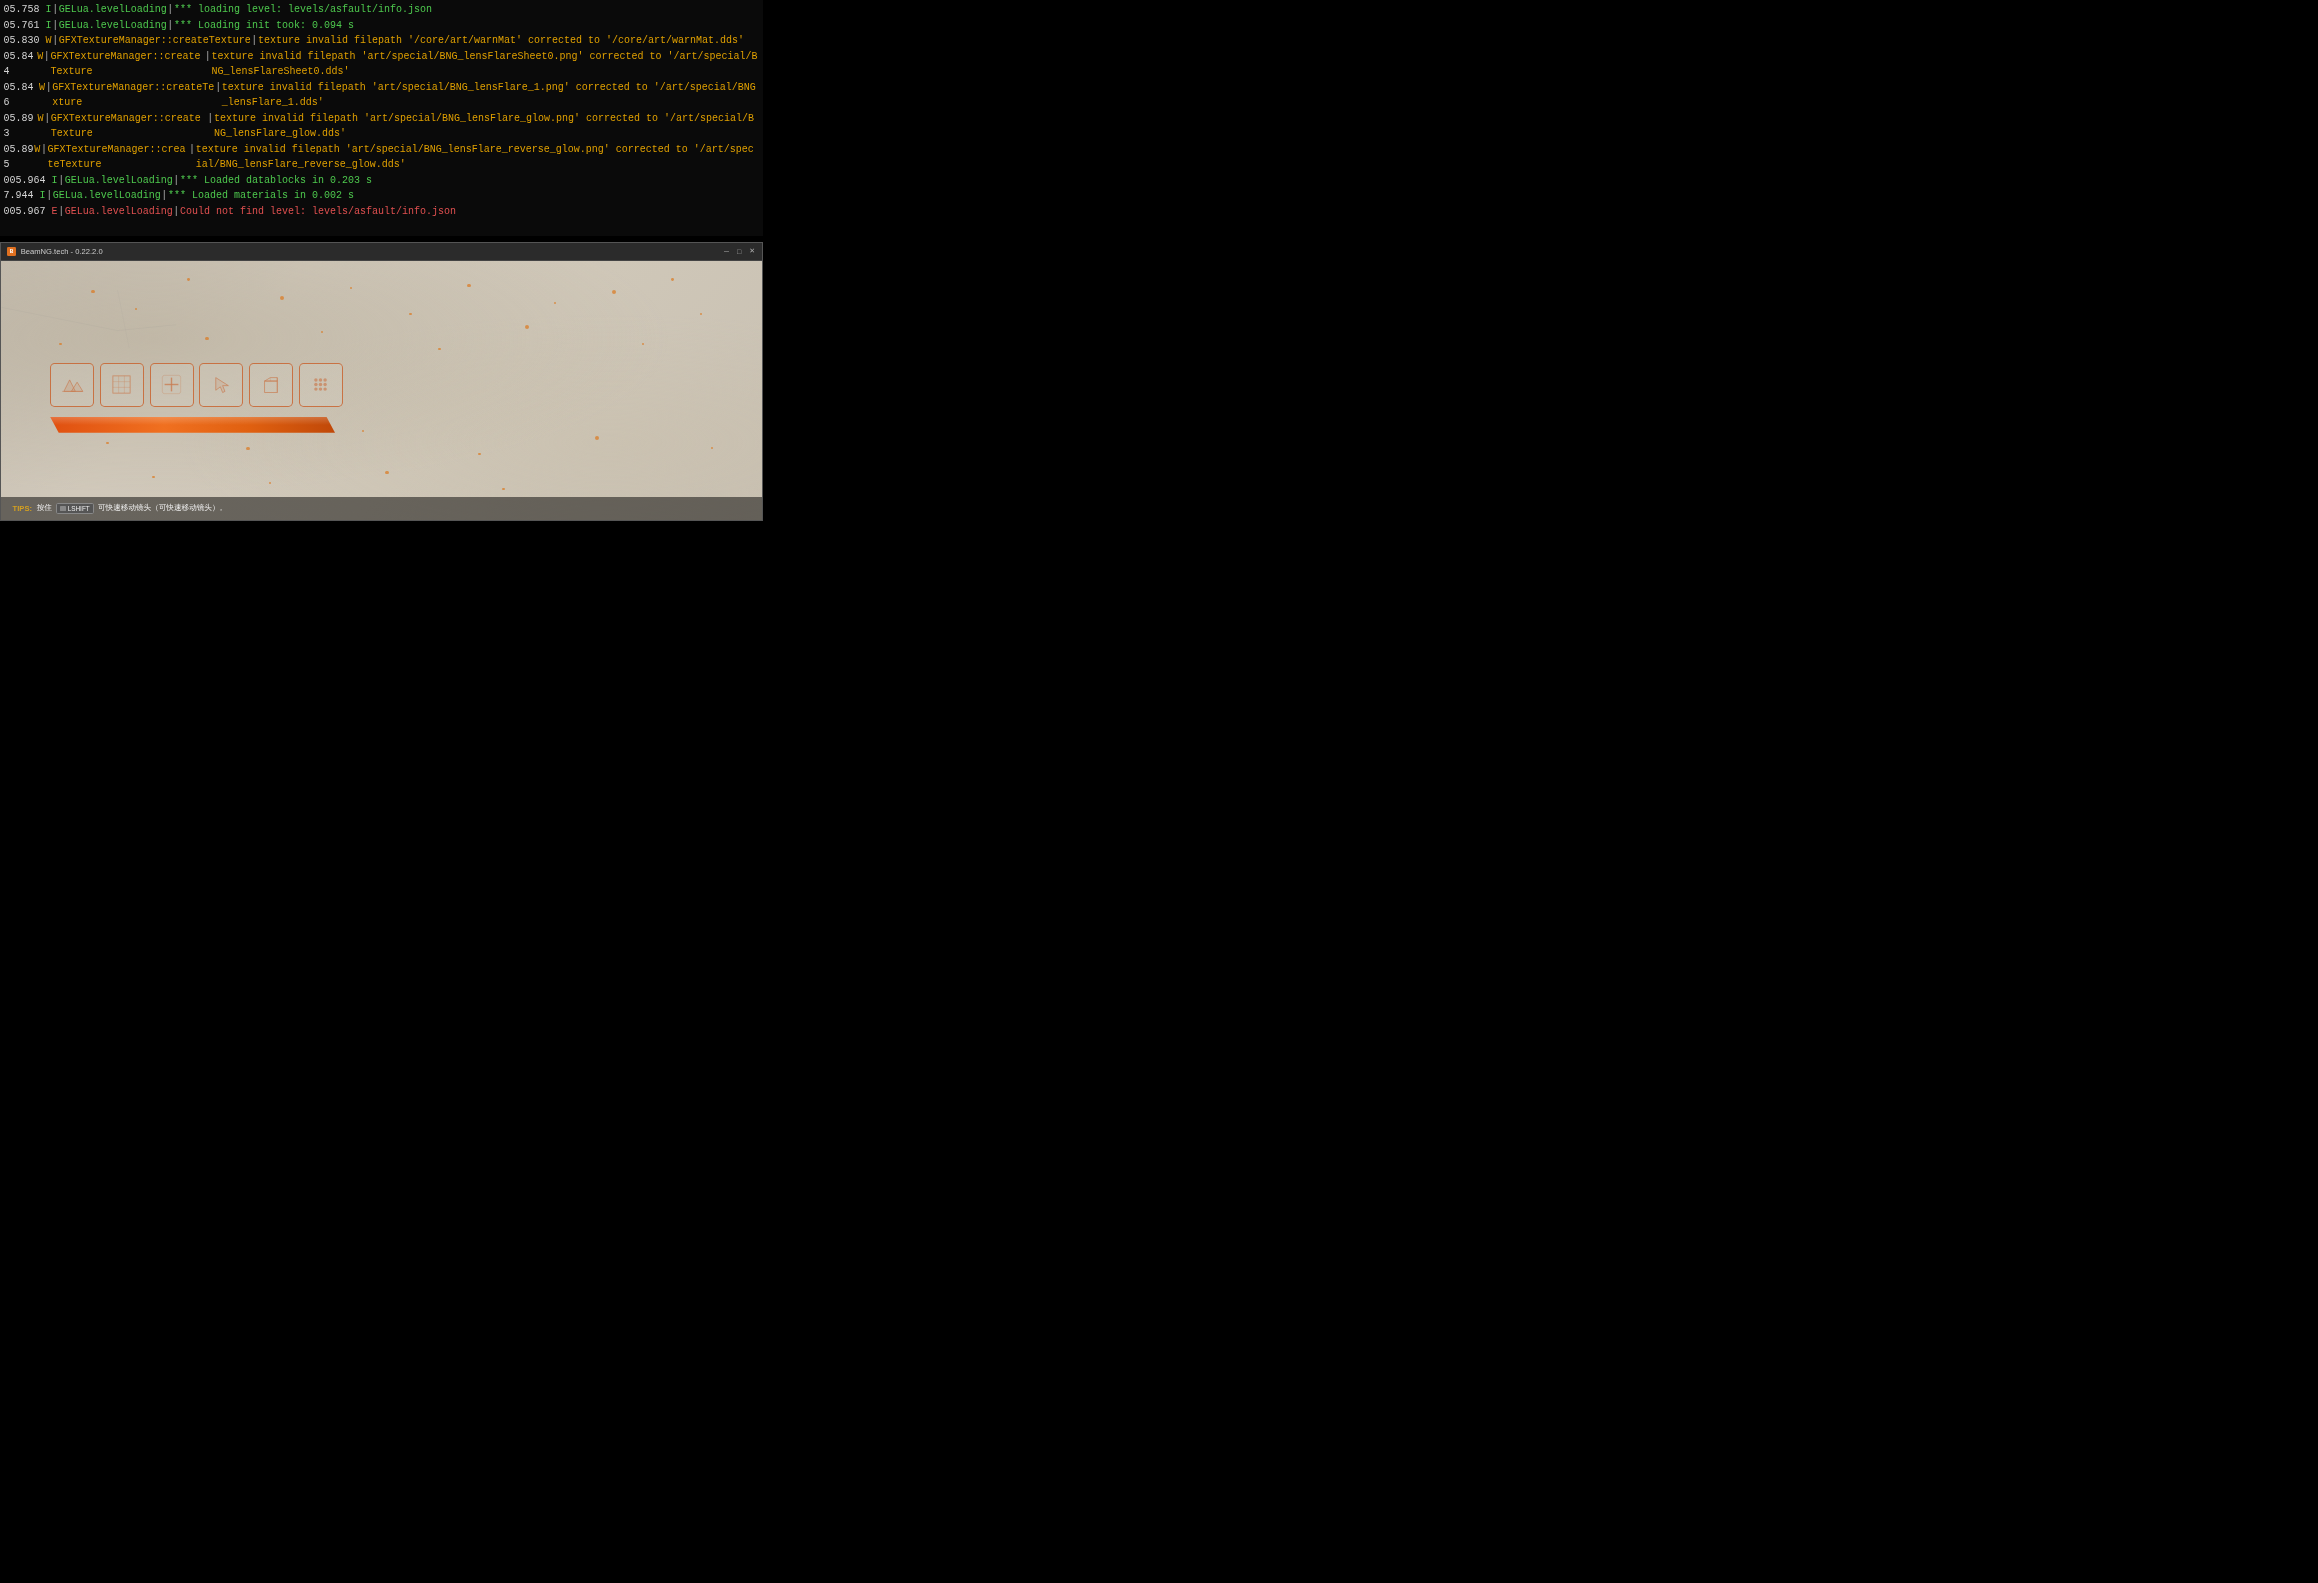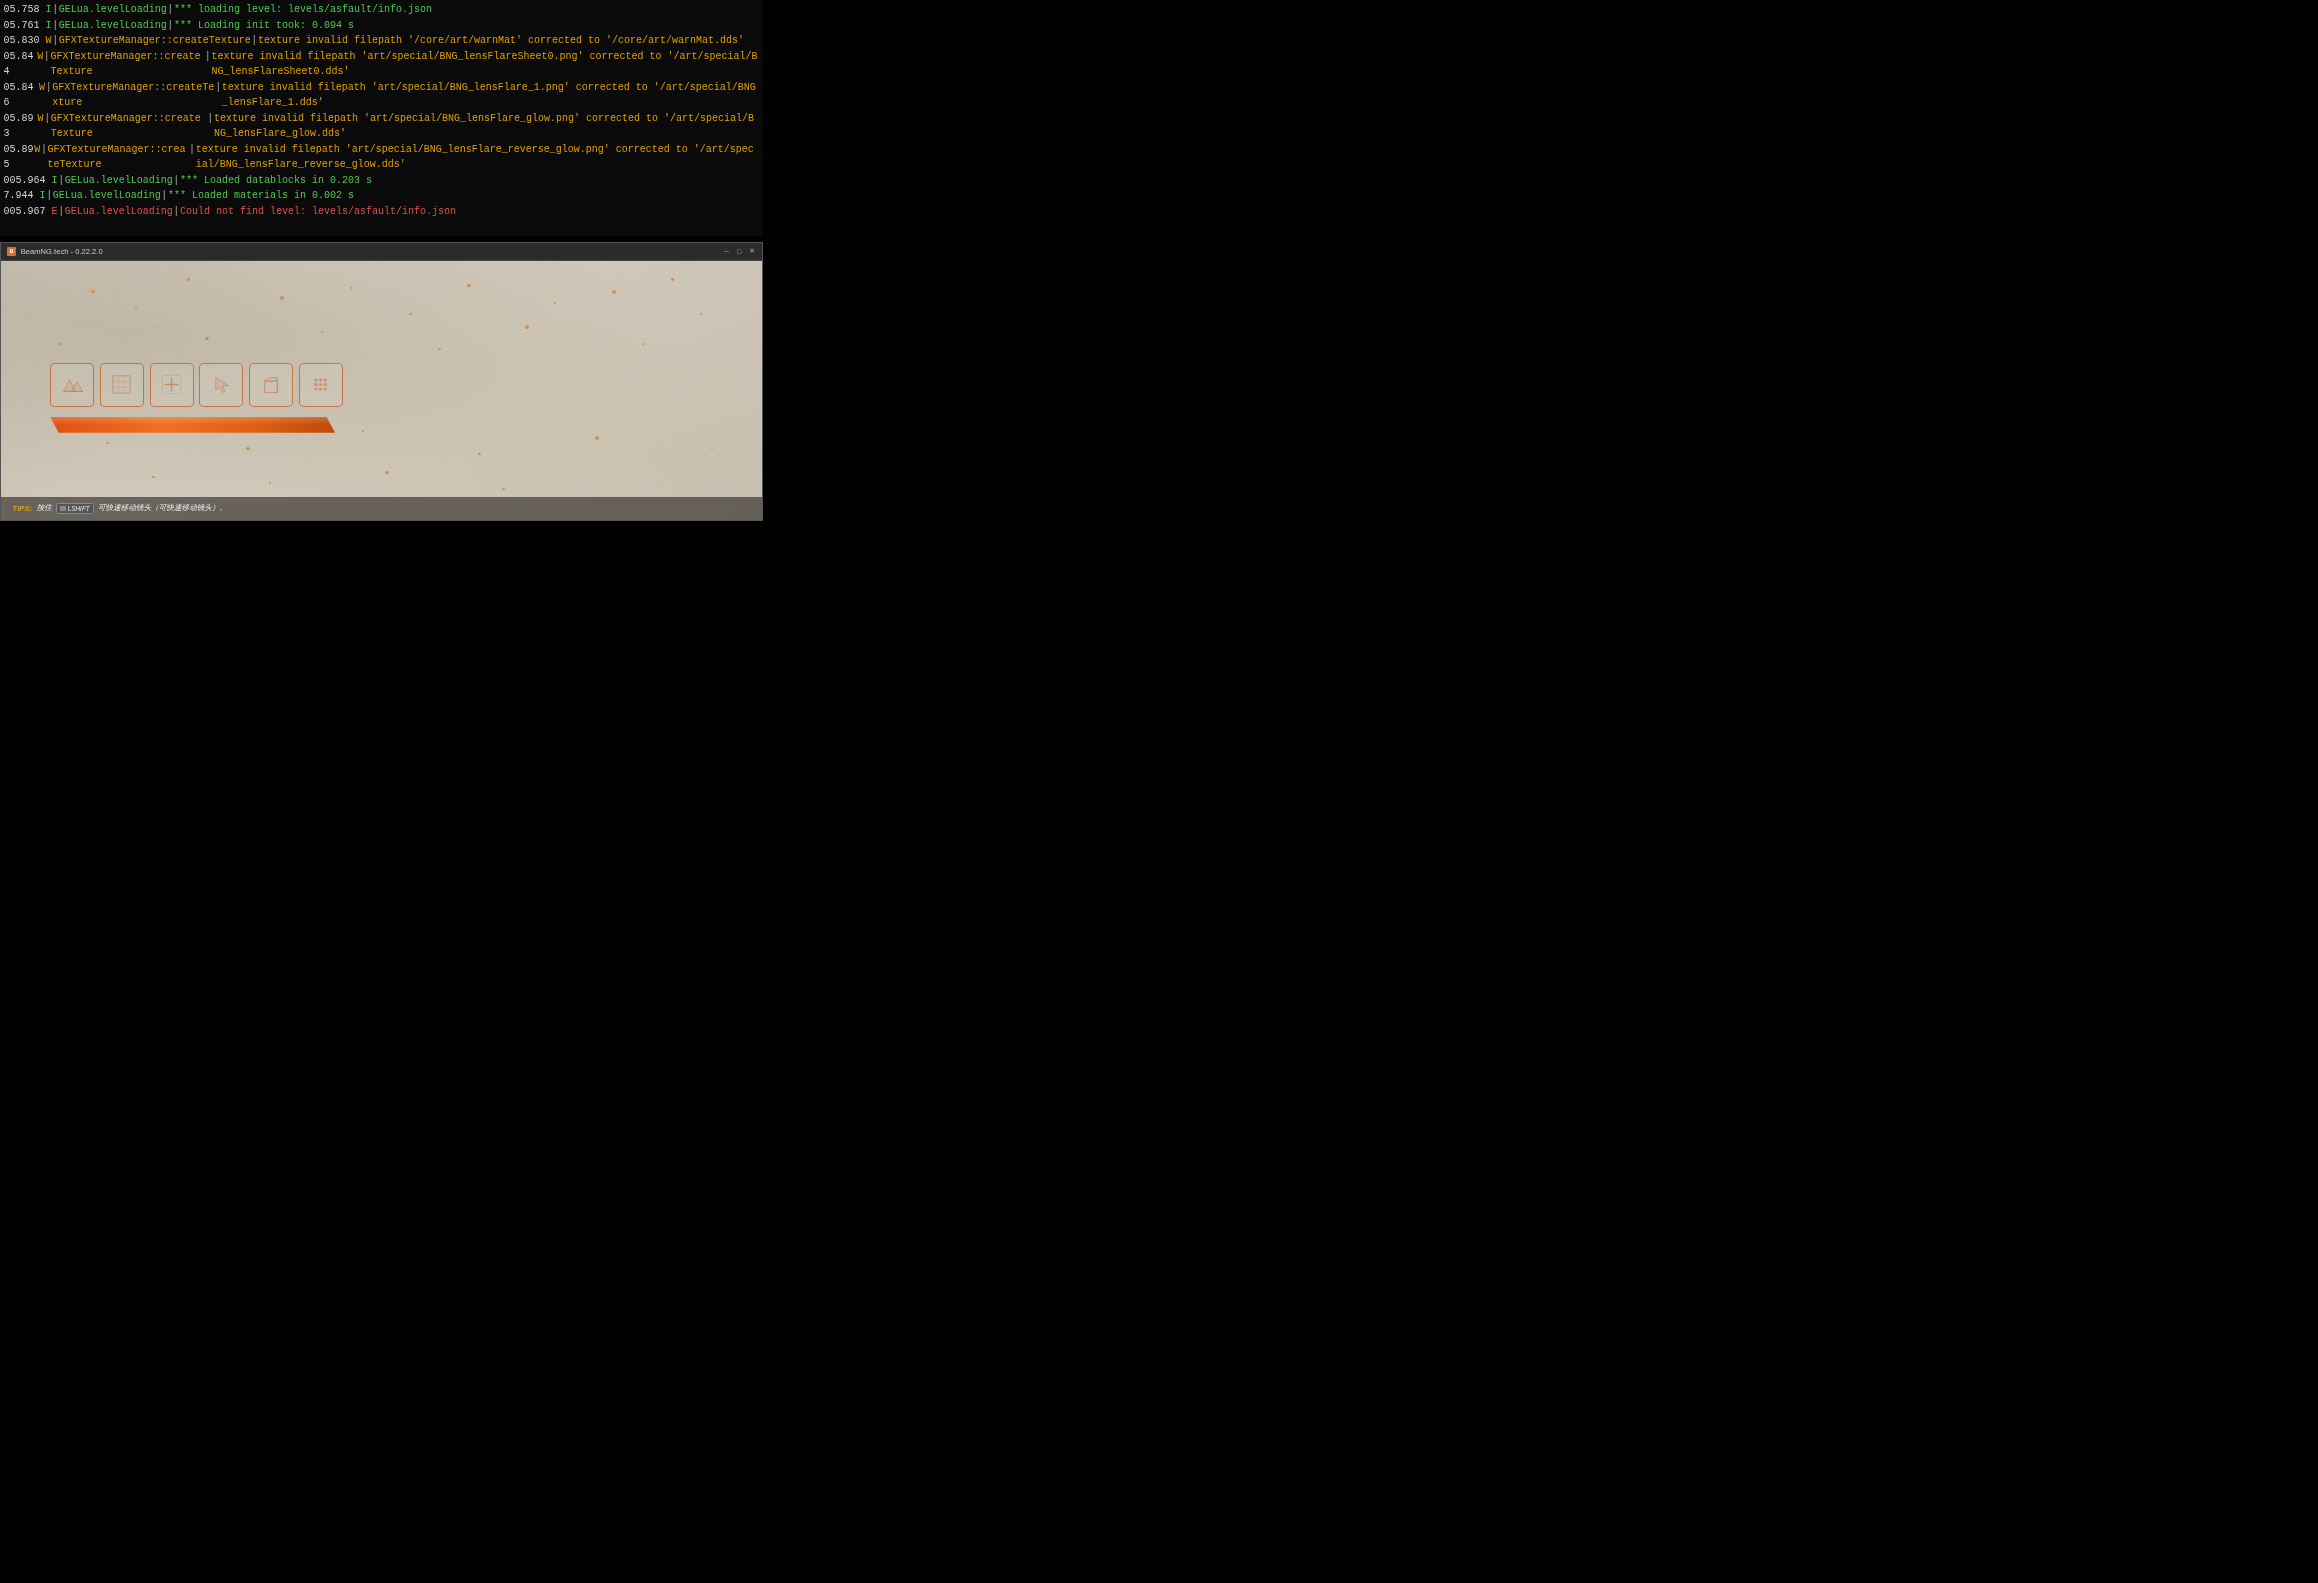"TIPS:" #game-viewport { font-style: italic -> none }
